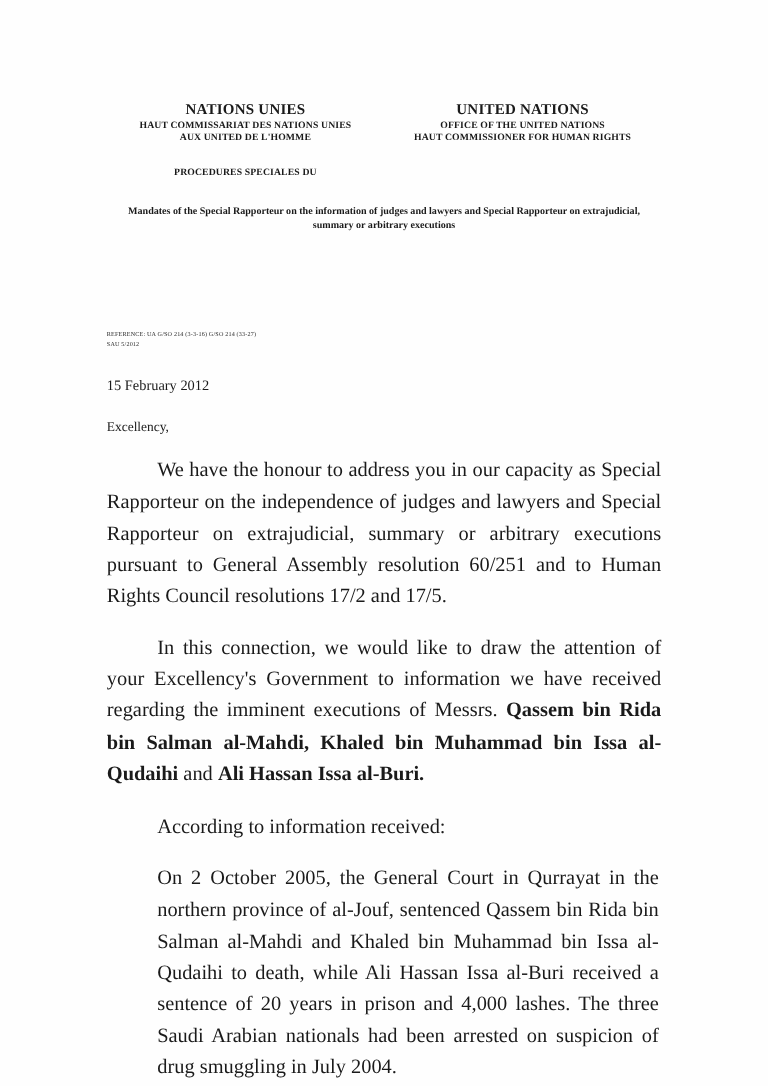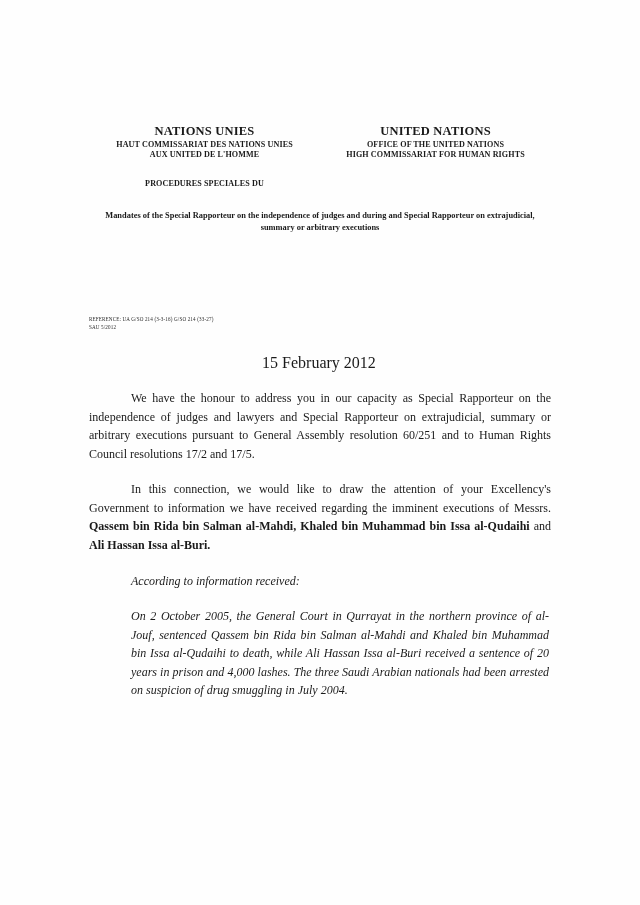"NATIONS UNIES" .content { margin-top: 40px -> none }
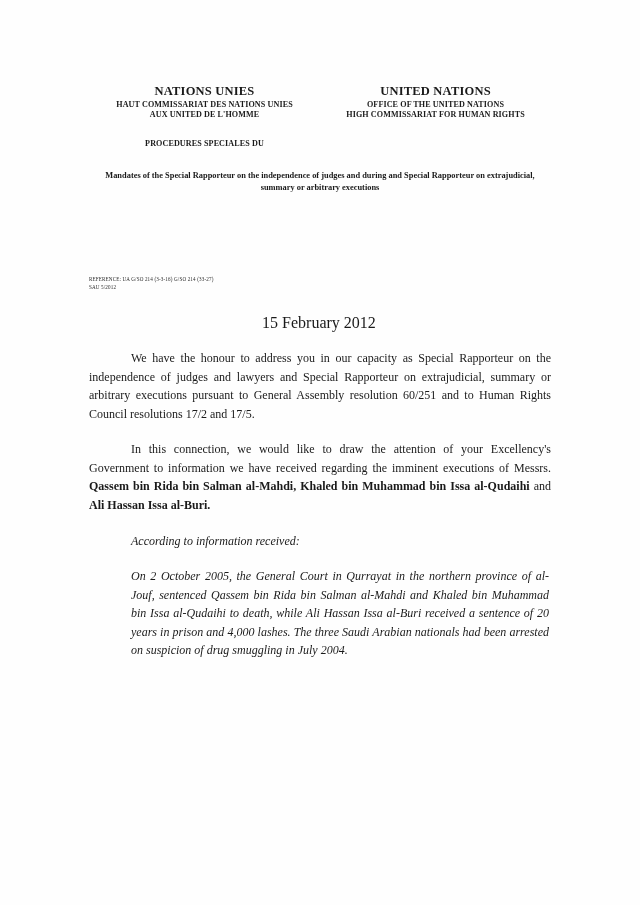"HIGH COMMISSARIAT FOR HUMAN RIGHTS" div.org-sub { text: HIGH COMMISSARIAT -> HAUT COMMISSIONER }
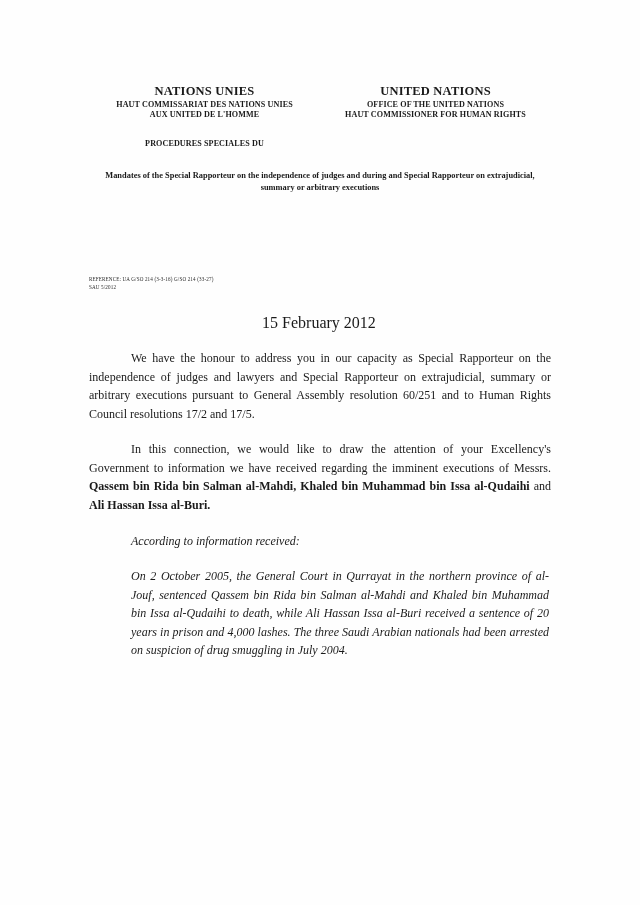"Mandates of the Special Rapporteur" span { text: independence of judges and during -> information of judges and lawyers }
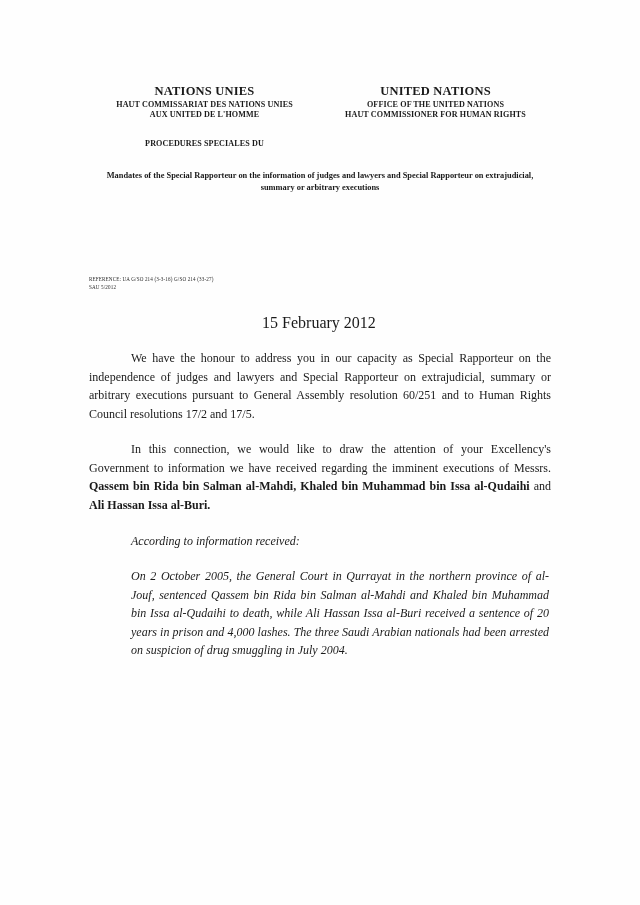"15 February 2012" .date { font-size: 16px -> 12px; text-align: center -> left }
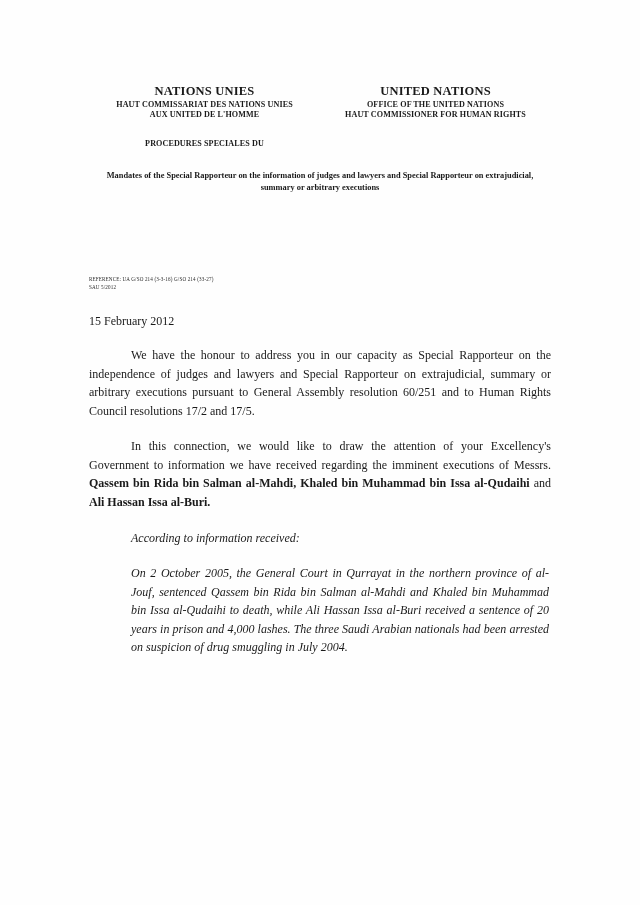"Excellency," div.salutation { html: none -> <div>Excellency,</div> }
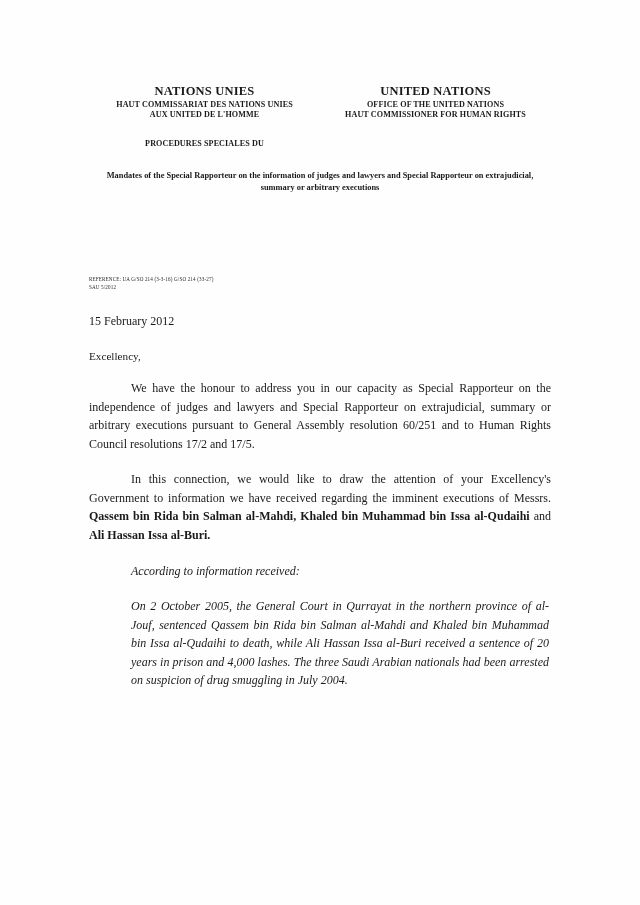"We have the honour to" p.body { font-size: 12px -> 17px }
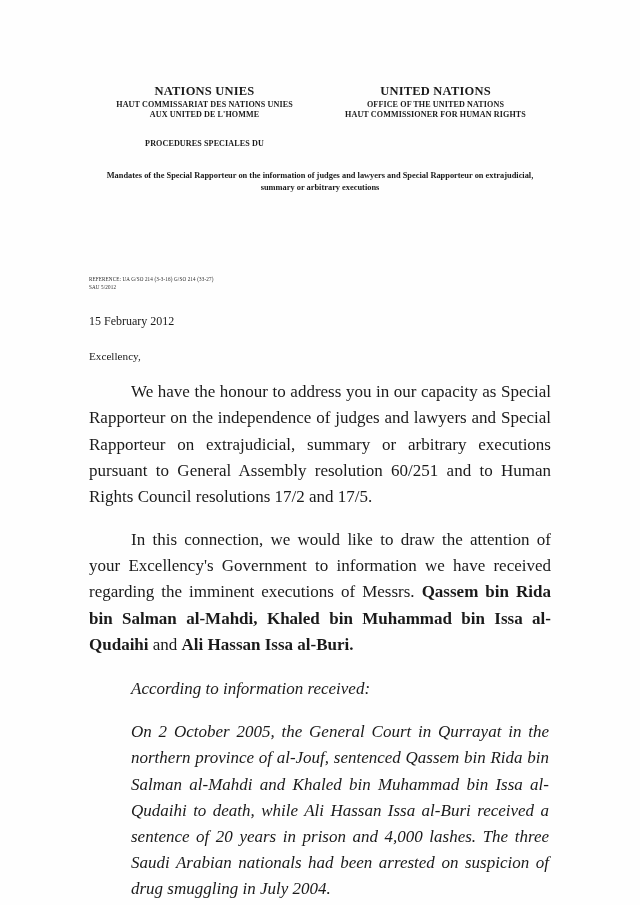"According to information received:" .body-block { font-style: italic -> none }
